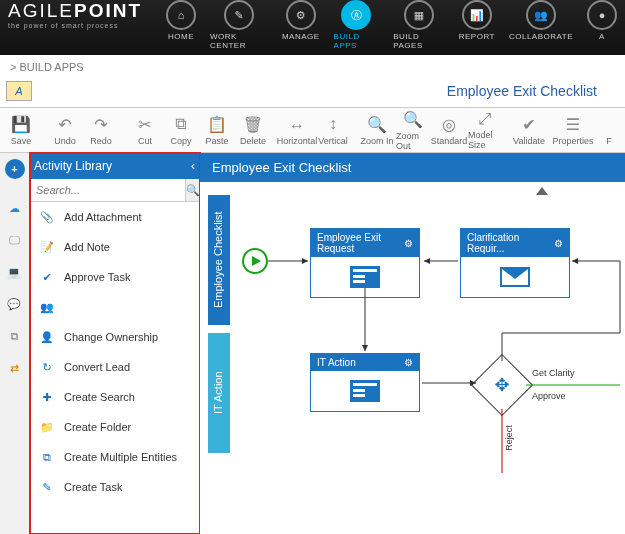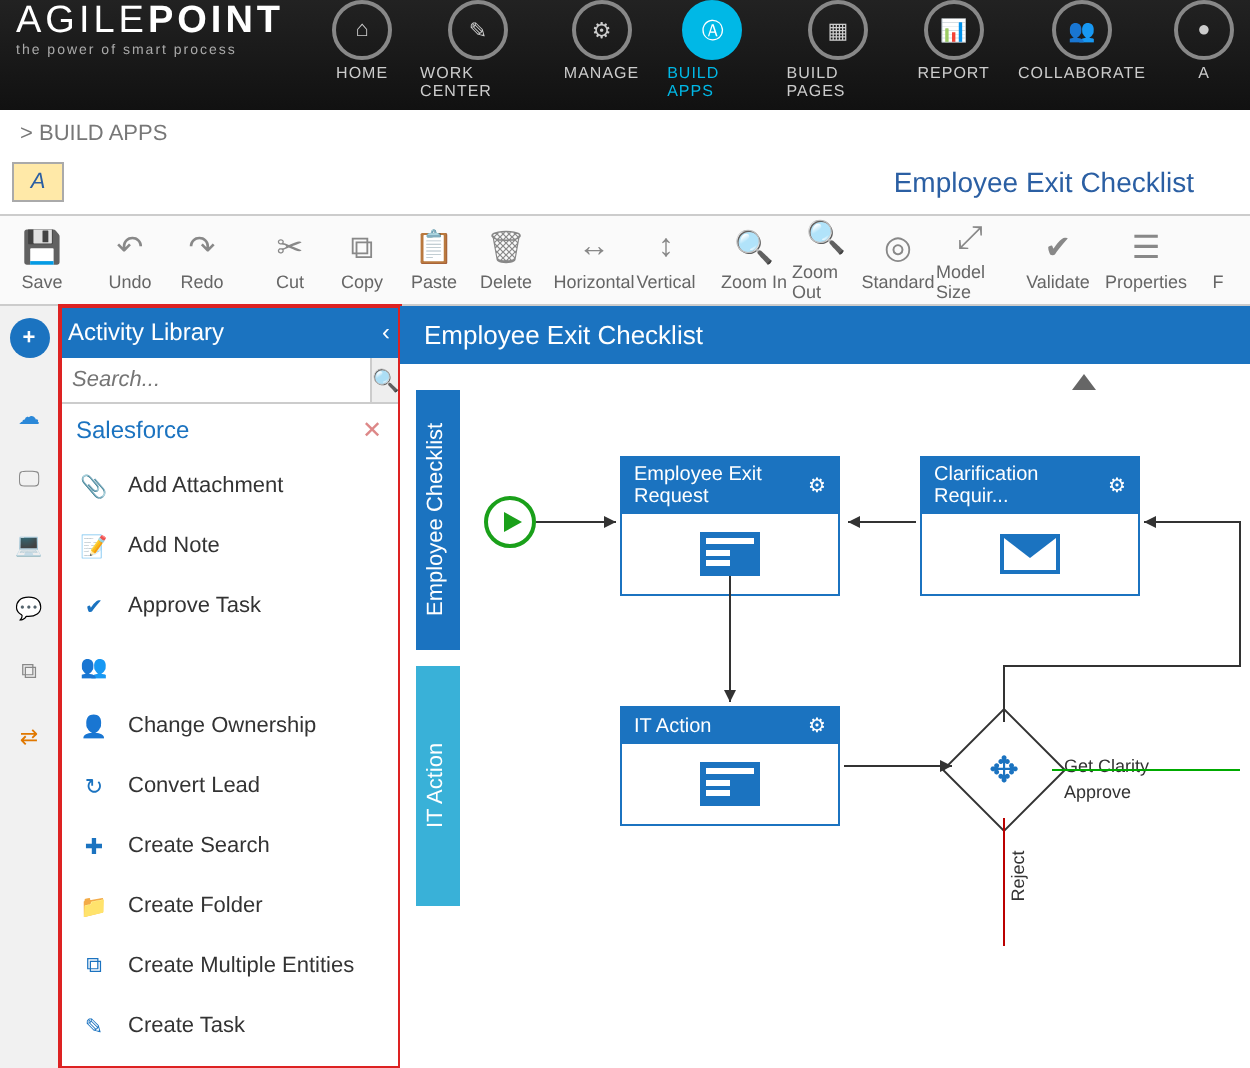"Salesforce" div.libcat { html: <div> <span>Salesforce</span> <span>✕</span> </div> -> none }
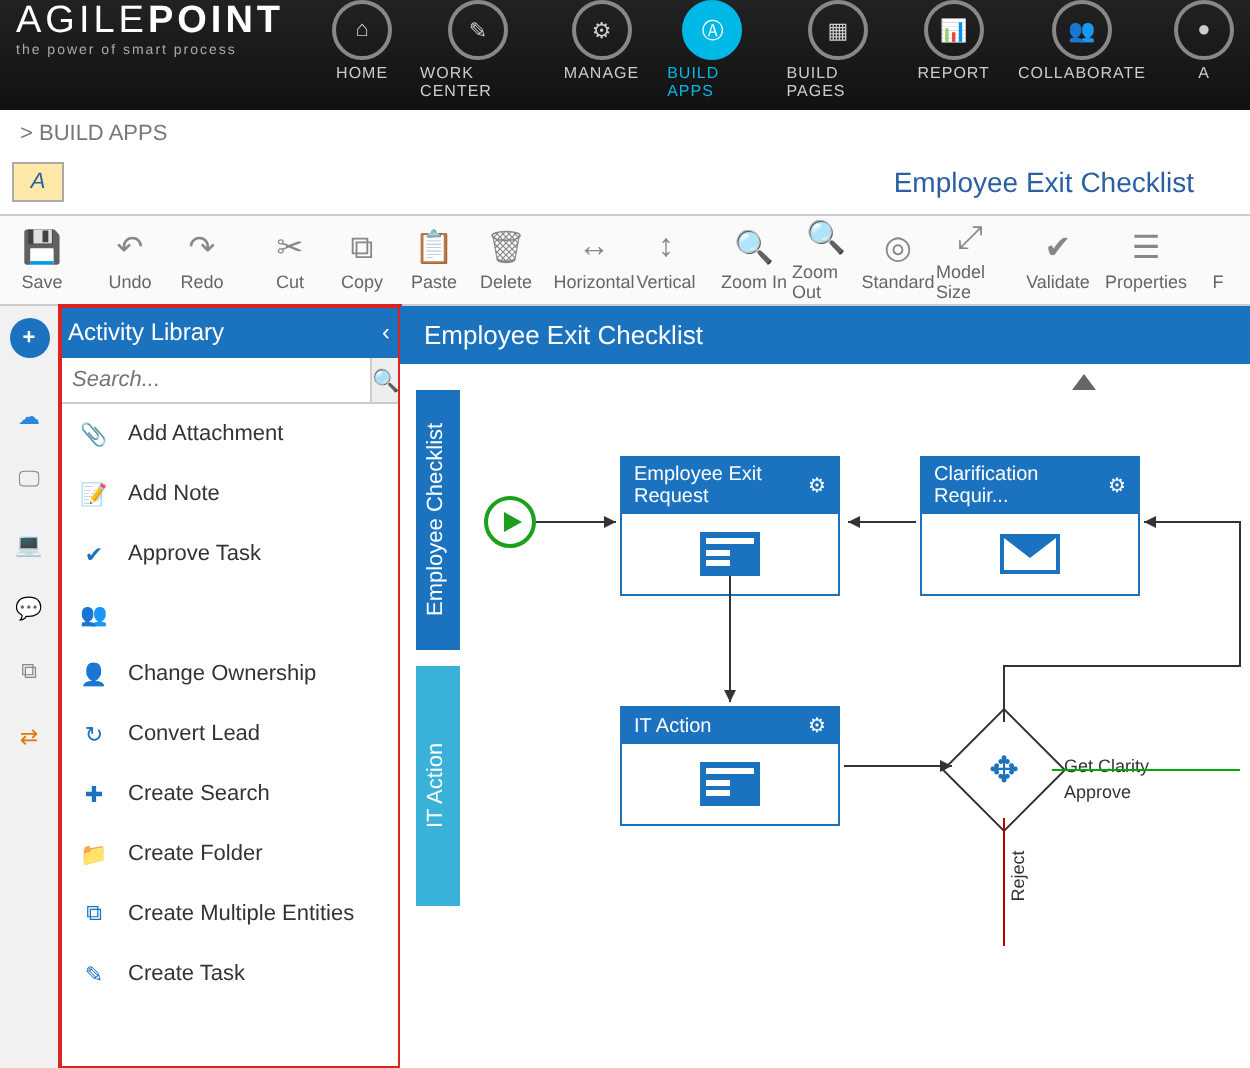"Get Clarity" div.edgelabel { top: 225px -> 215px }
